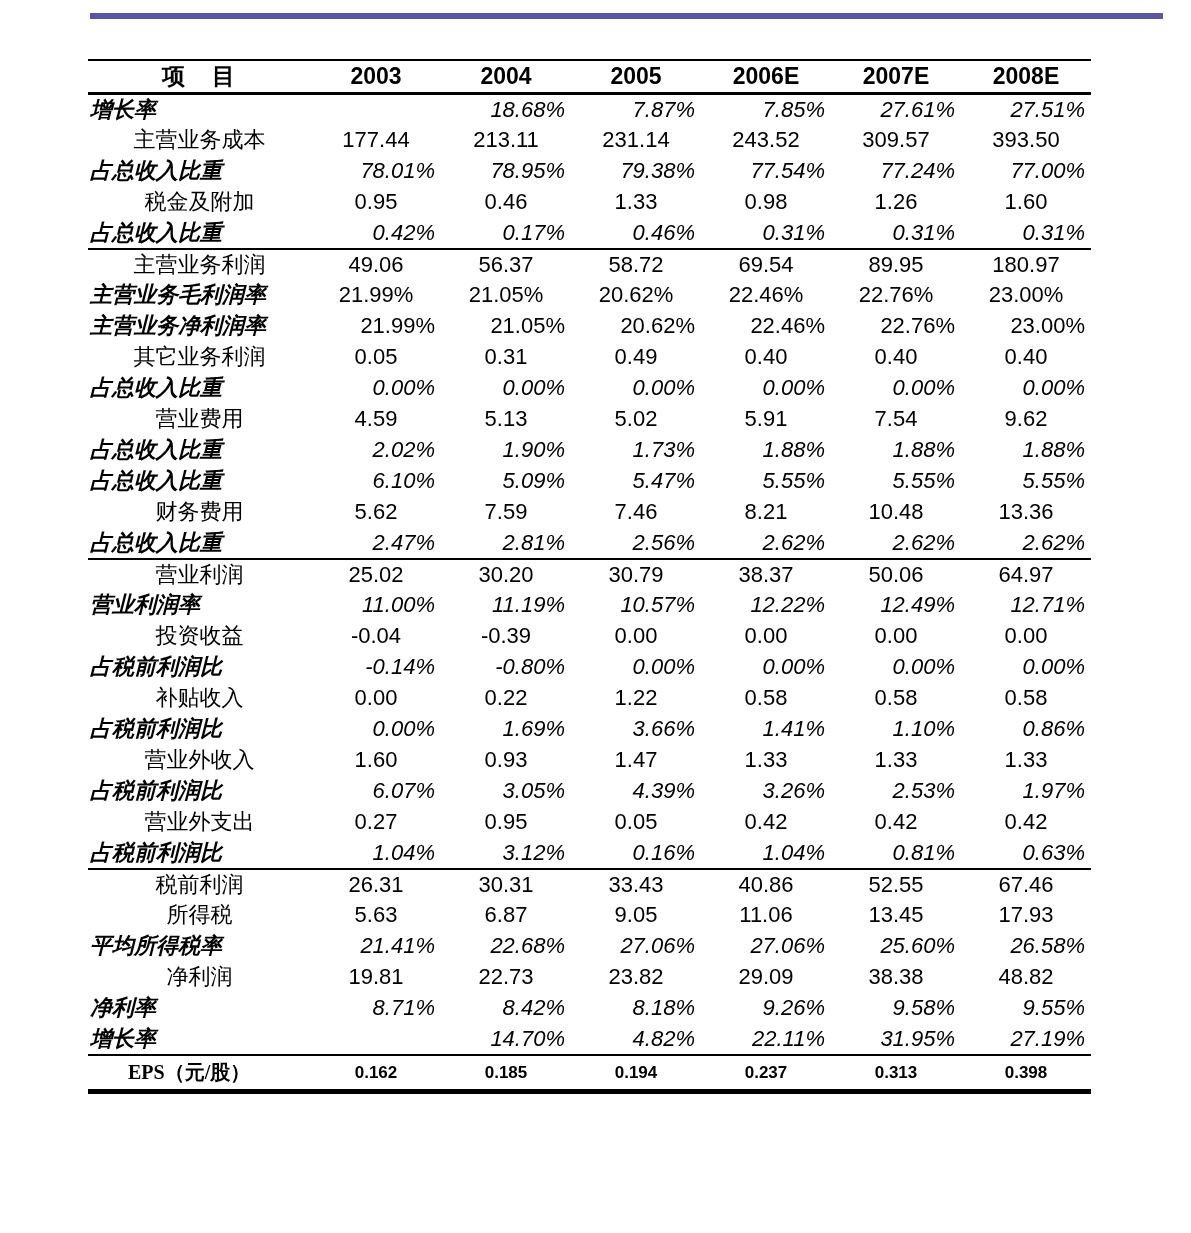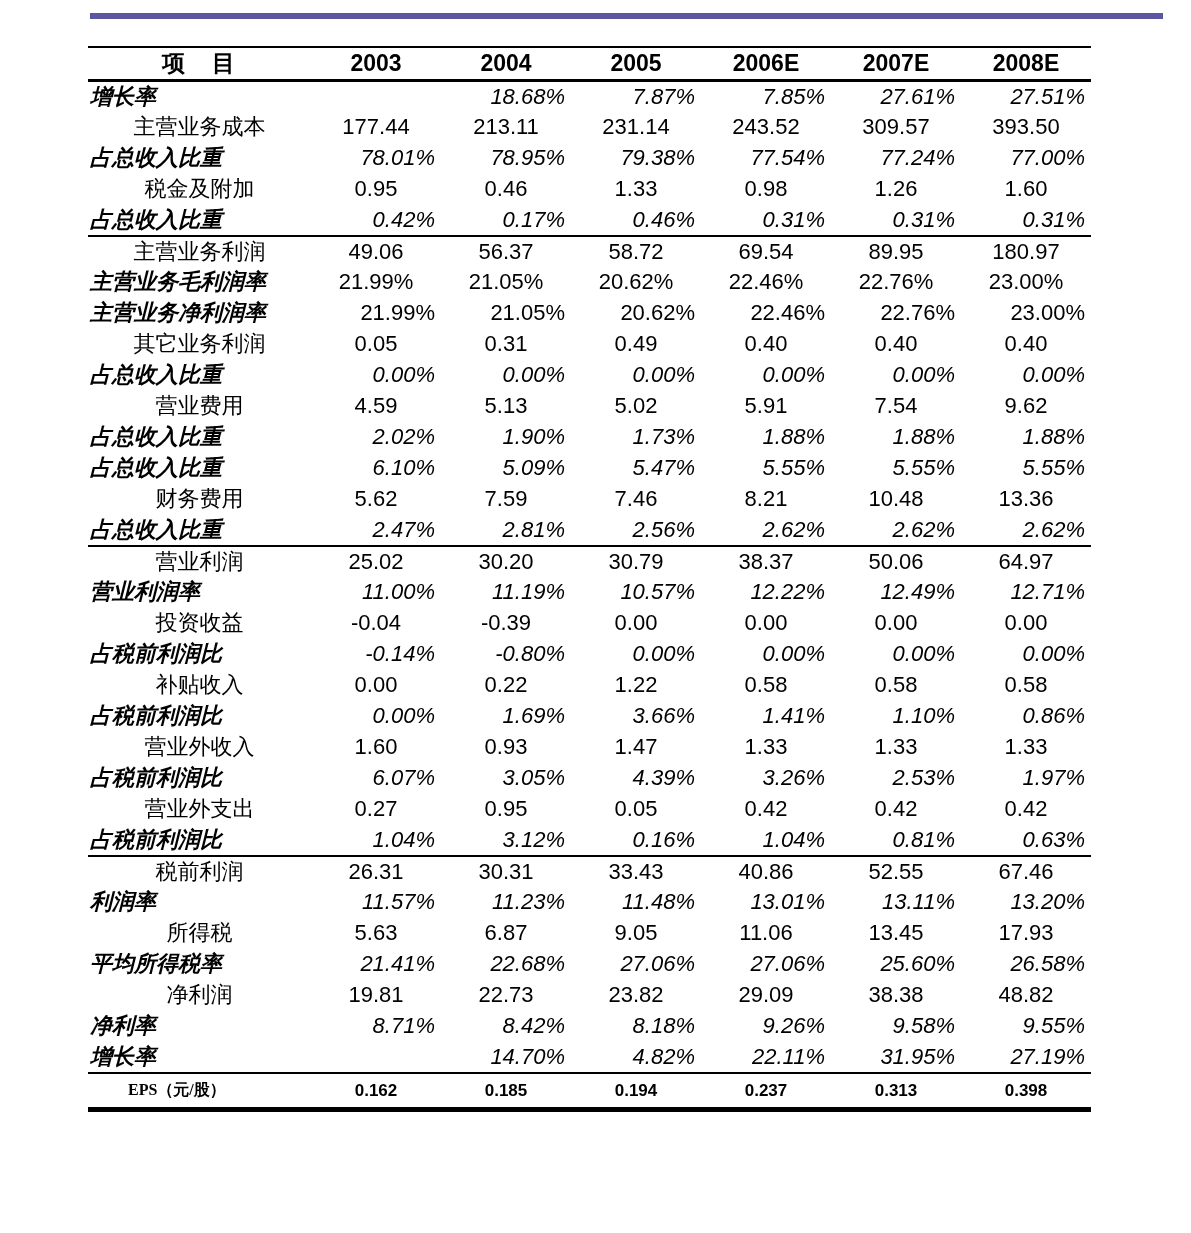"项 目" table.fin { top: 46px -> 59px }
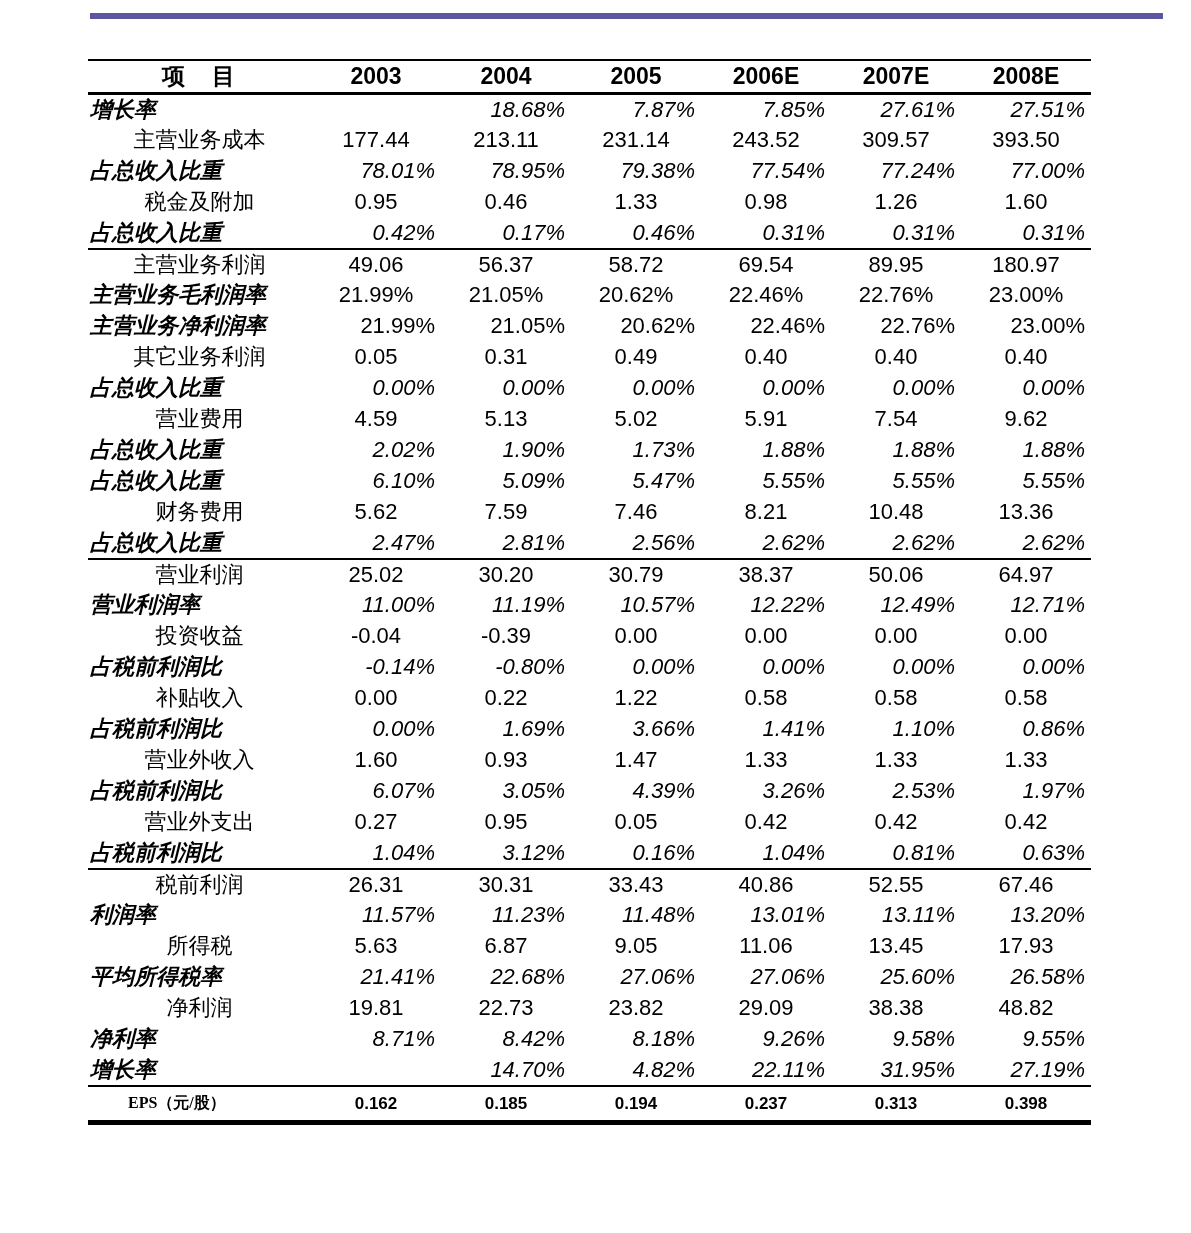"利润率" tr { html: <tr> <td>利润率</td> <td>11.57%</td> <td>11.23%</td> <td>11.48%</td> <td>13.01%</td> <td>13.11%</td> <td>13.20%</td> </tr> -> none }
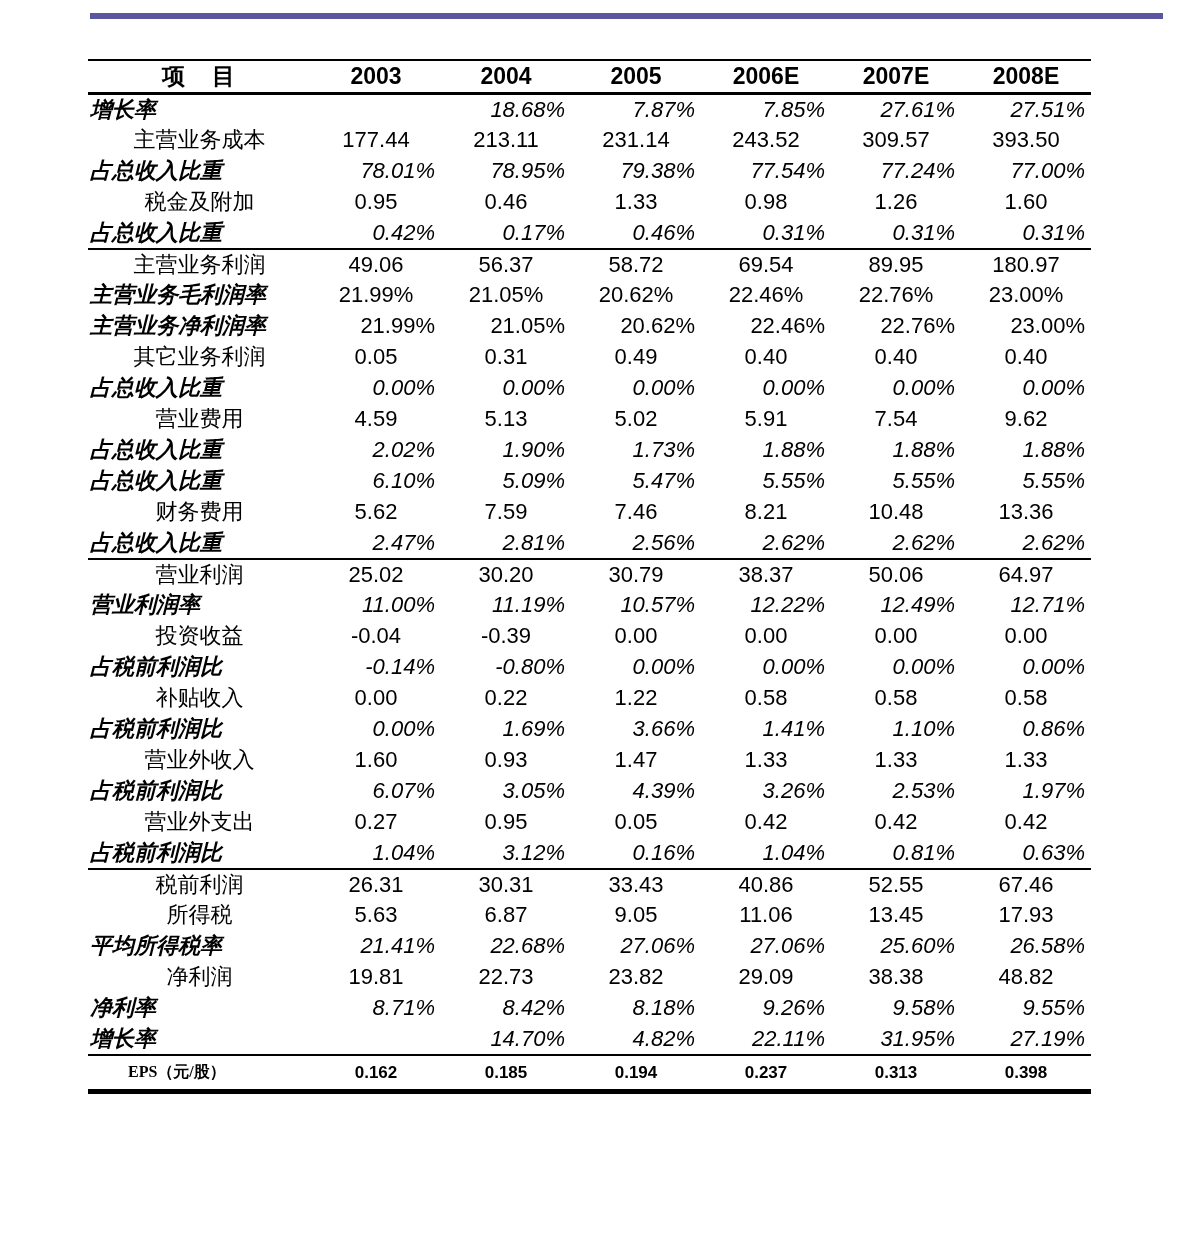"EPS（元/股）" td.lab-eps { font-size: 16px -> 20px }
